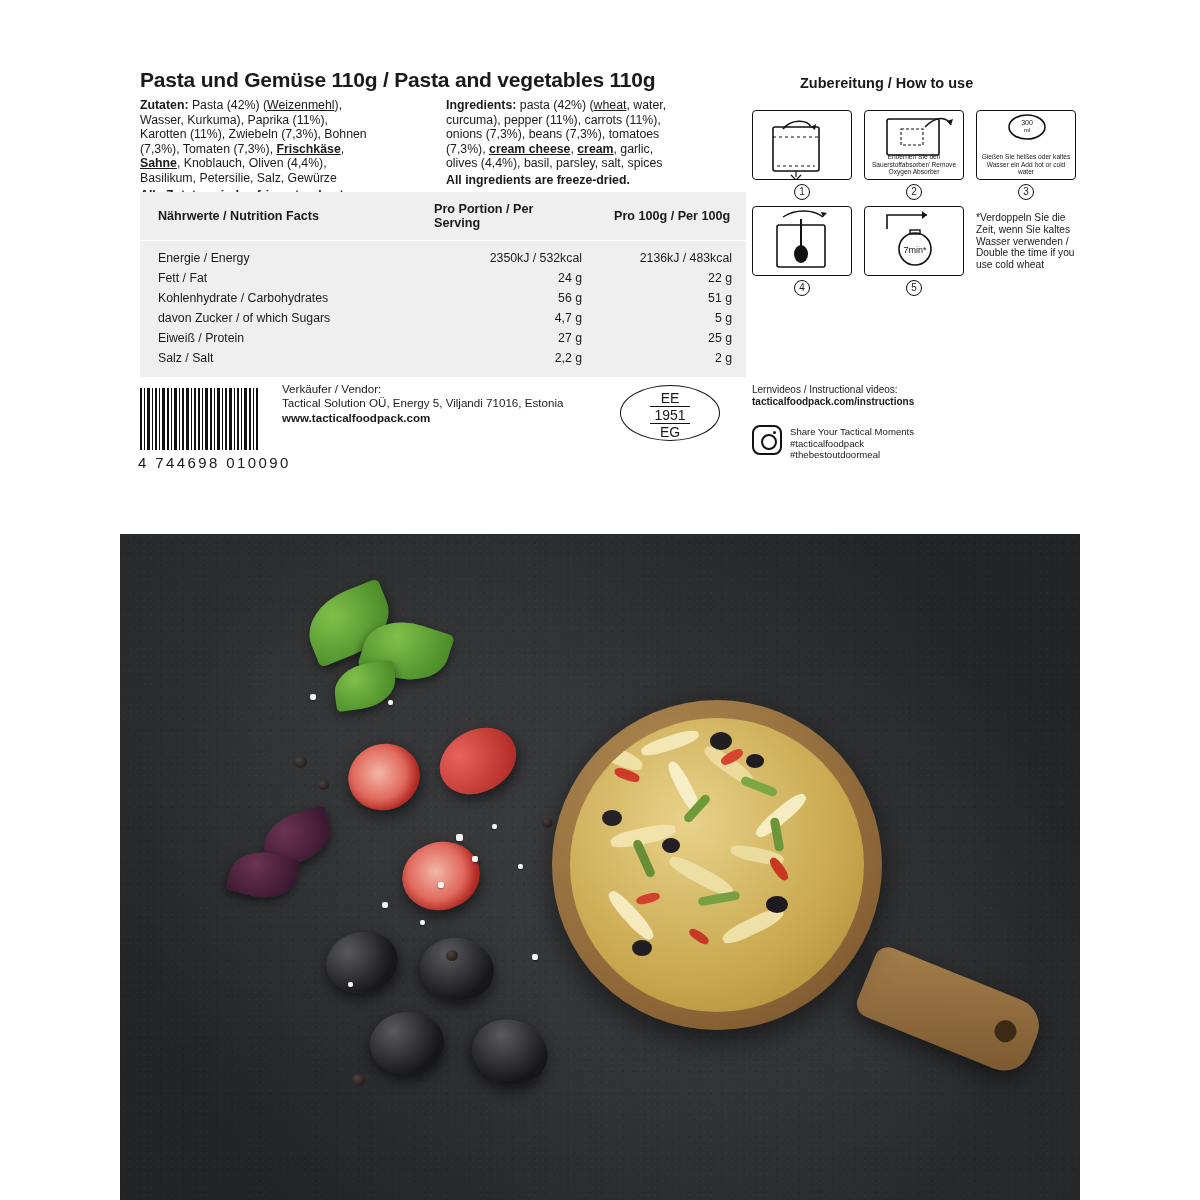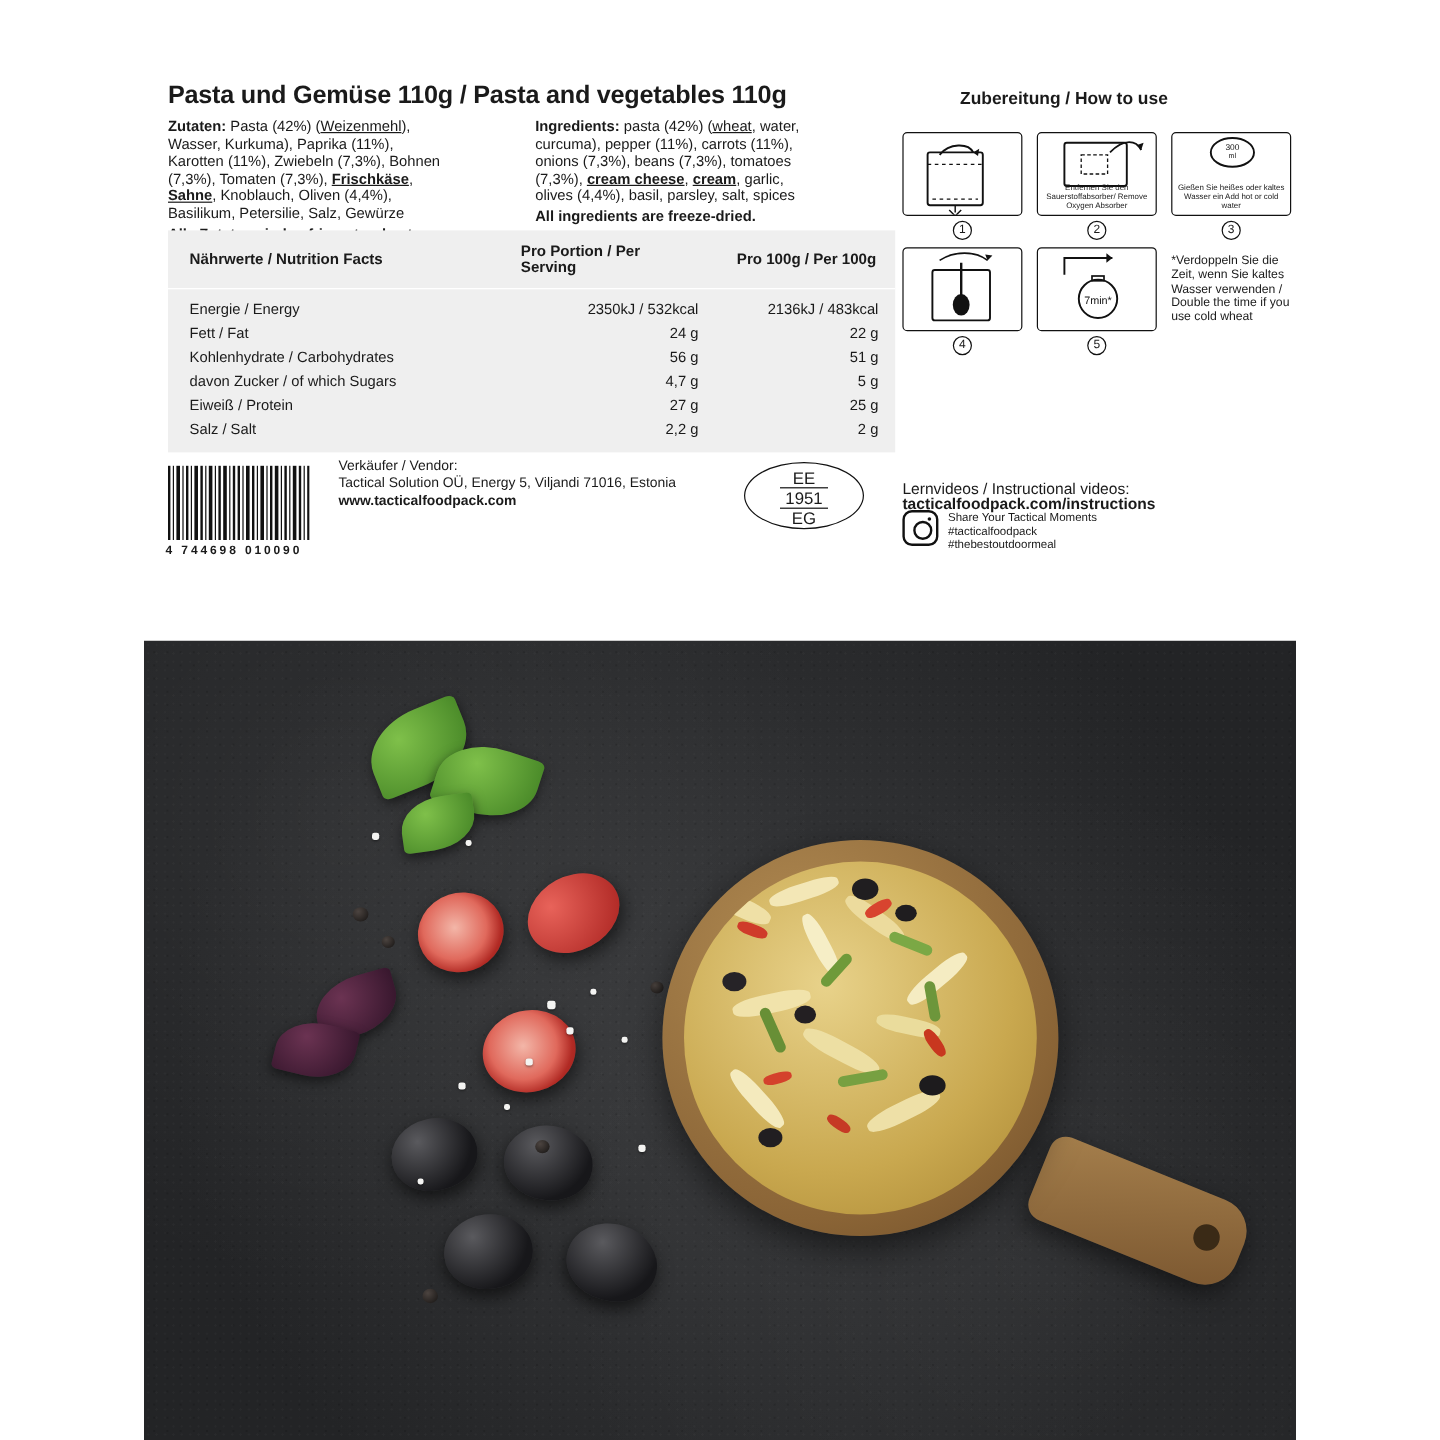"Lernvideos / Instructional videos:" #videos { font-size: 13px -> 10px; top: 402px -> 384px }
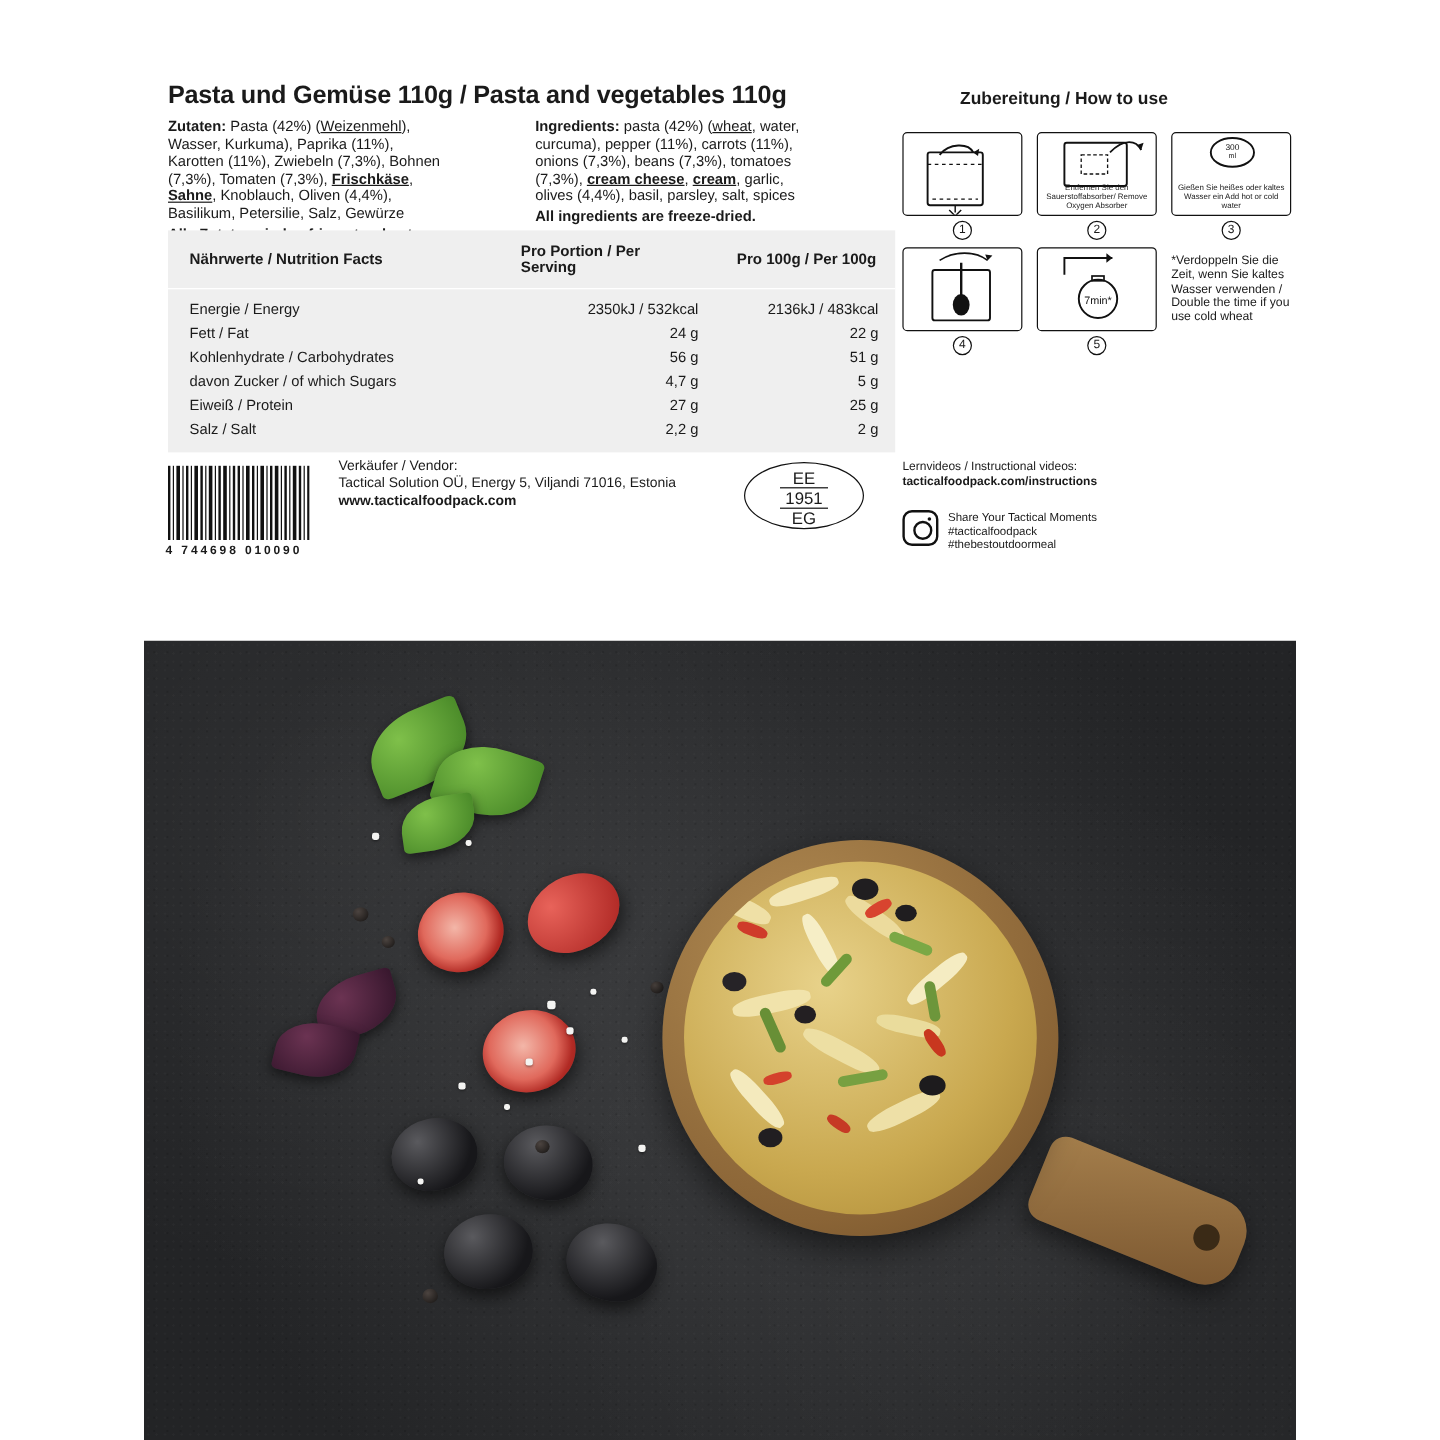"4 744698 010090" #barcode-num { font-size: 10px -> 15px; font-weight: bold -> none }
